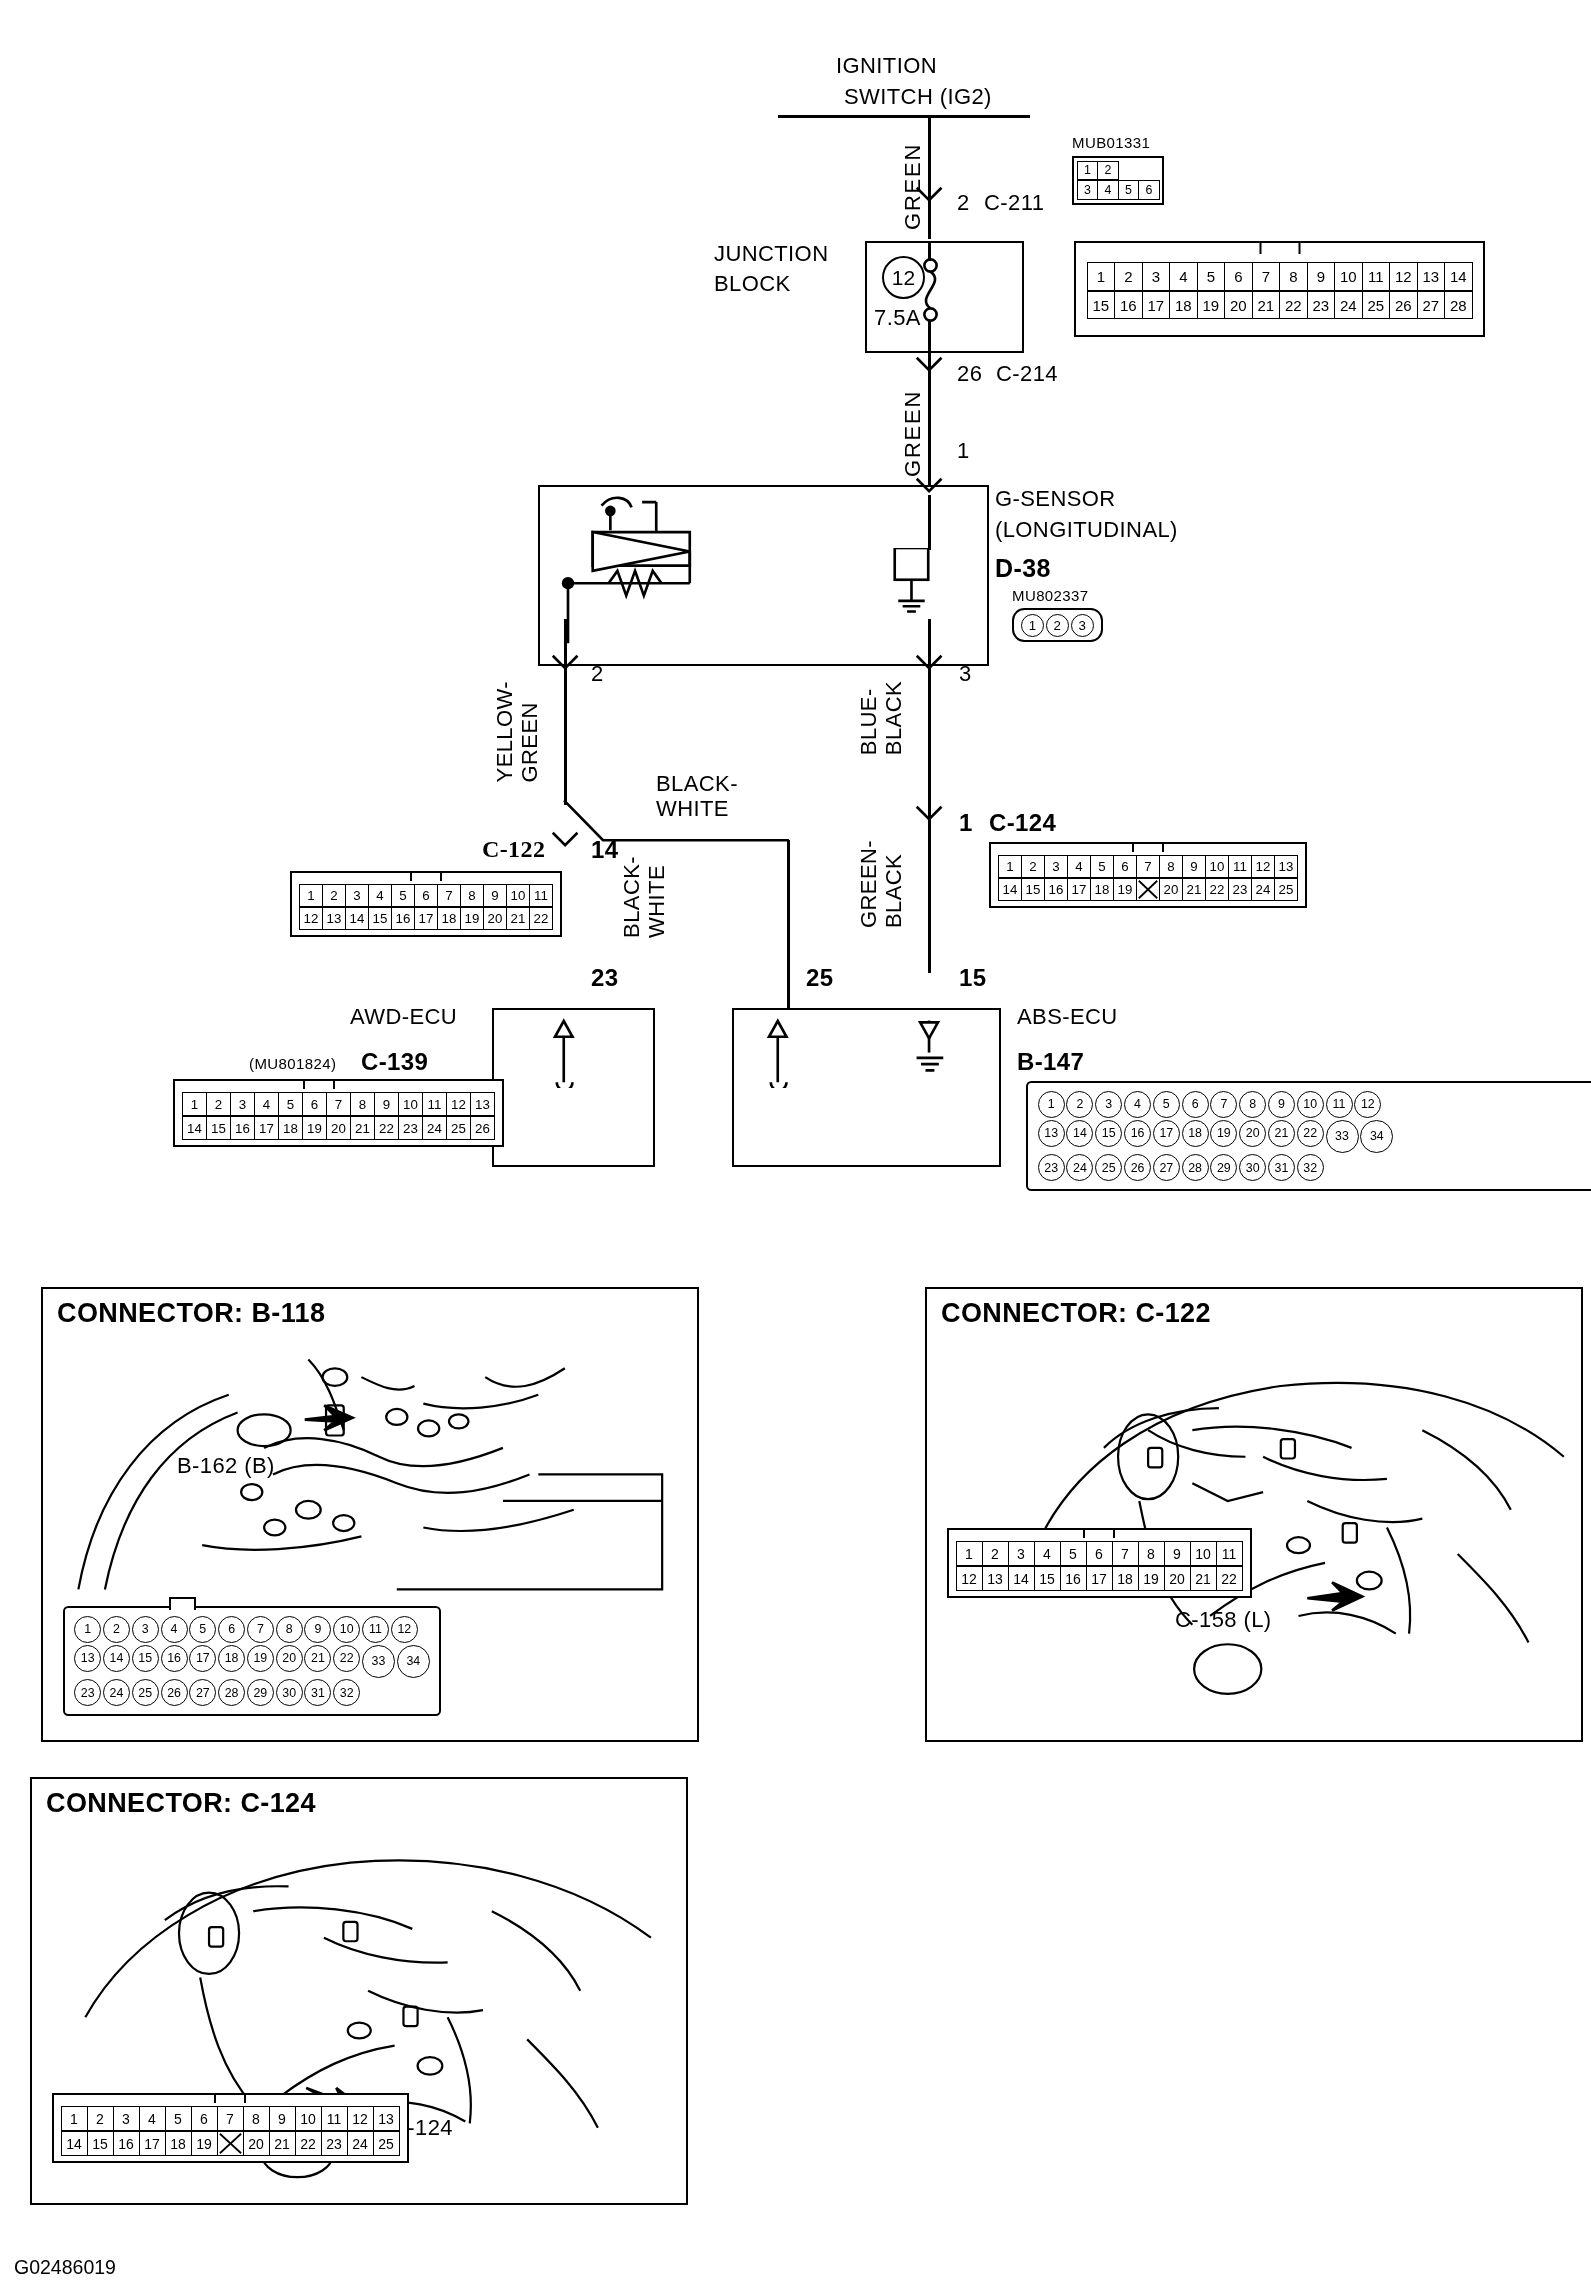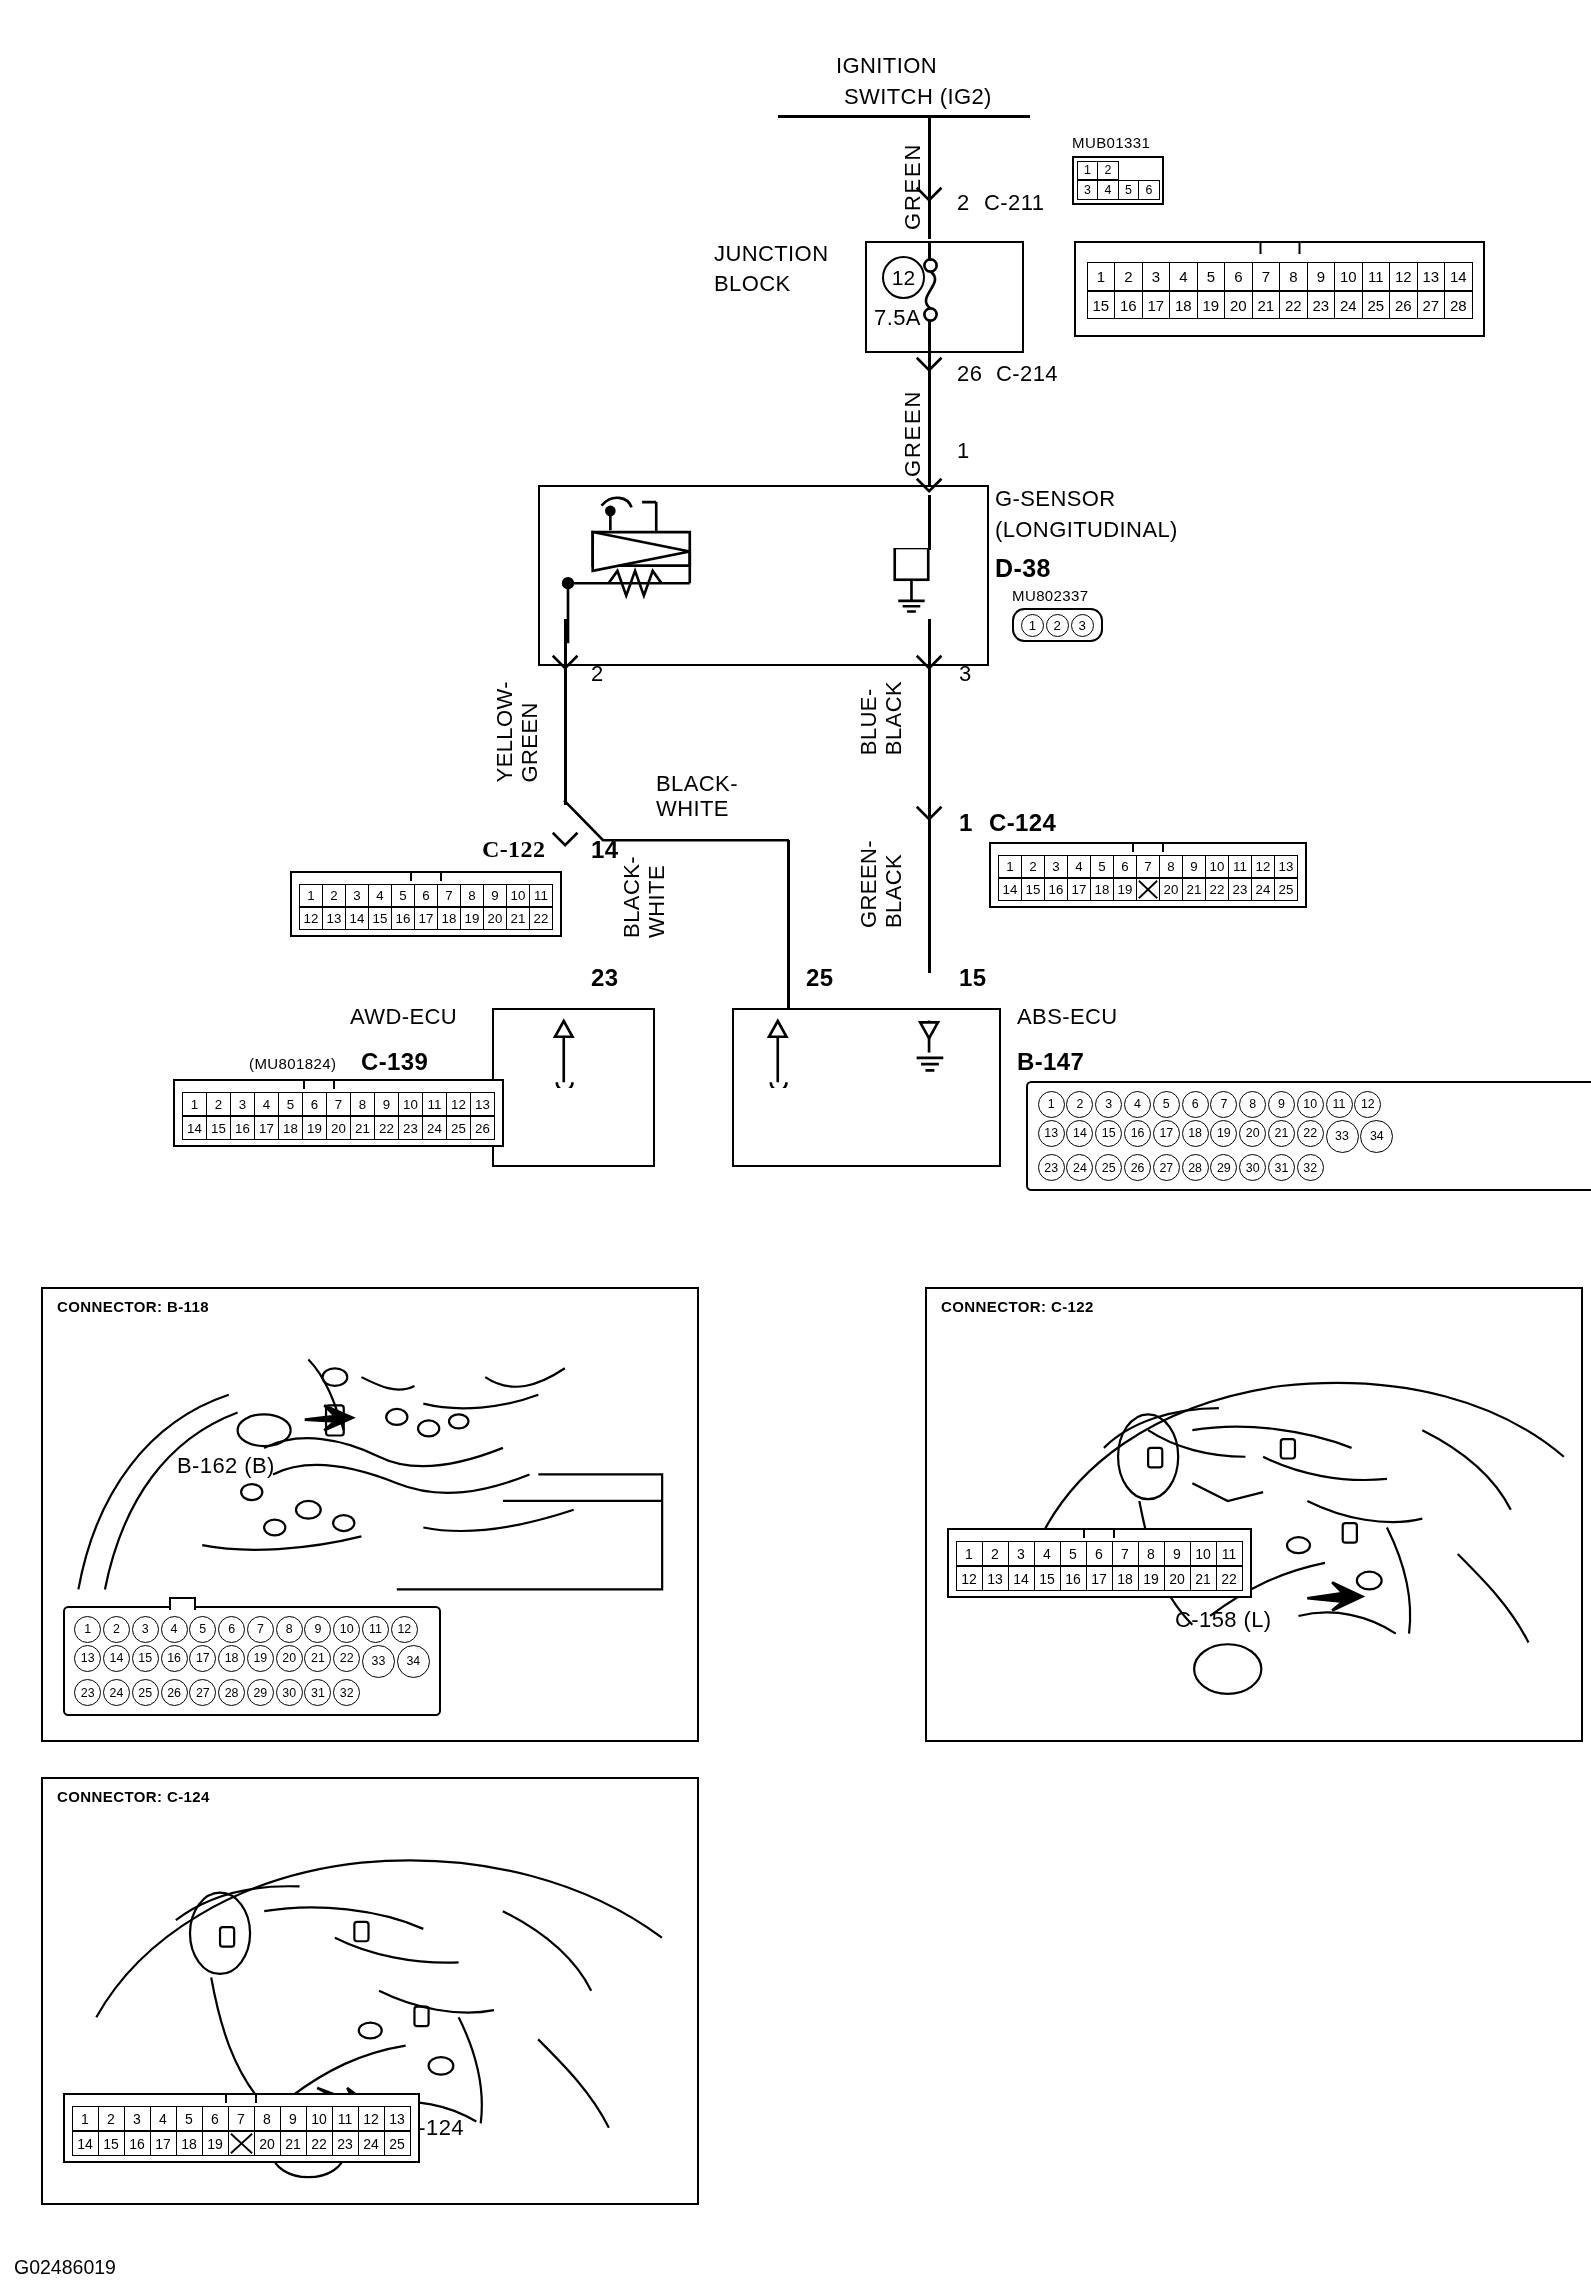"CONNECTOR: B-118" .panel .title { font-size: 15px -> 27px }
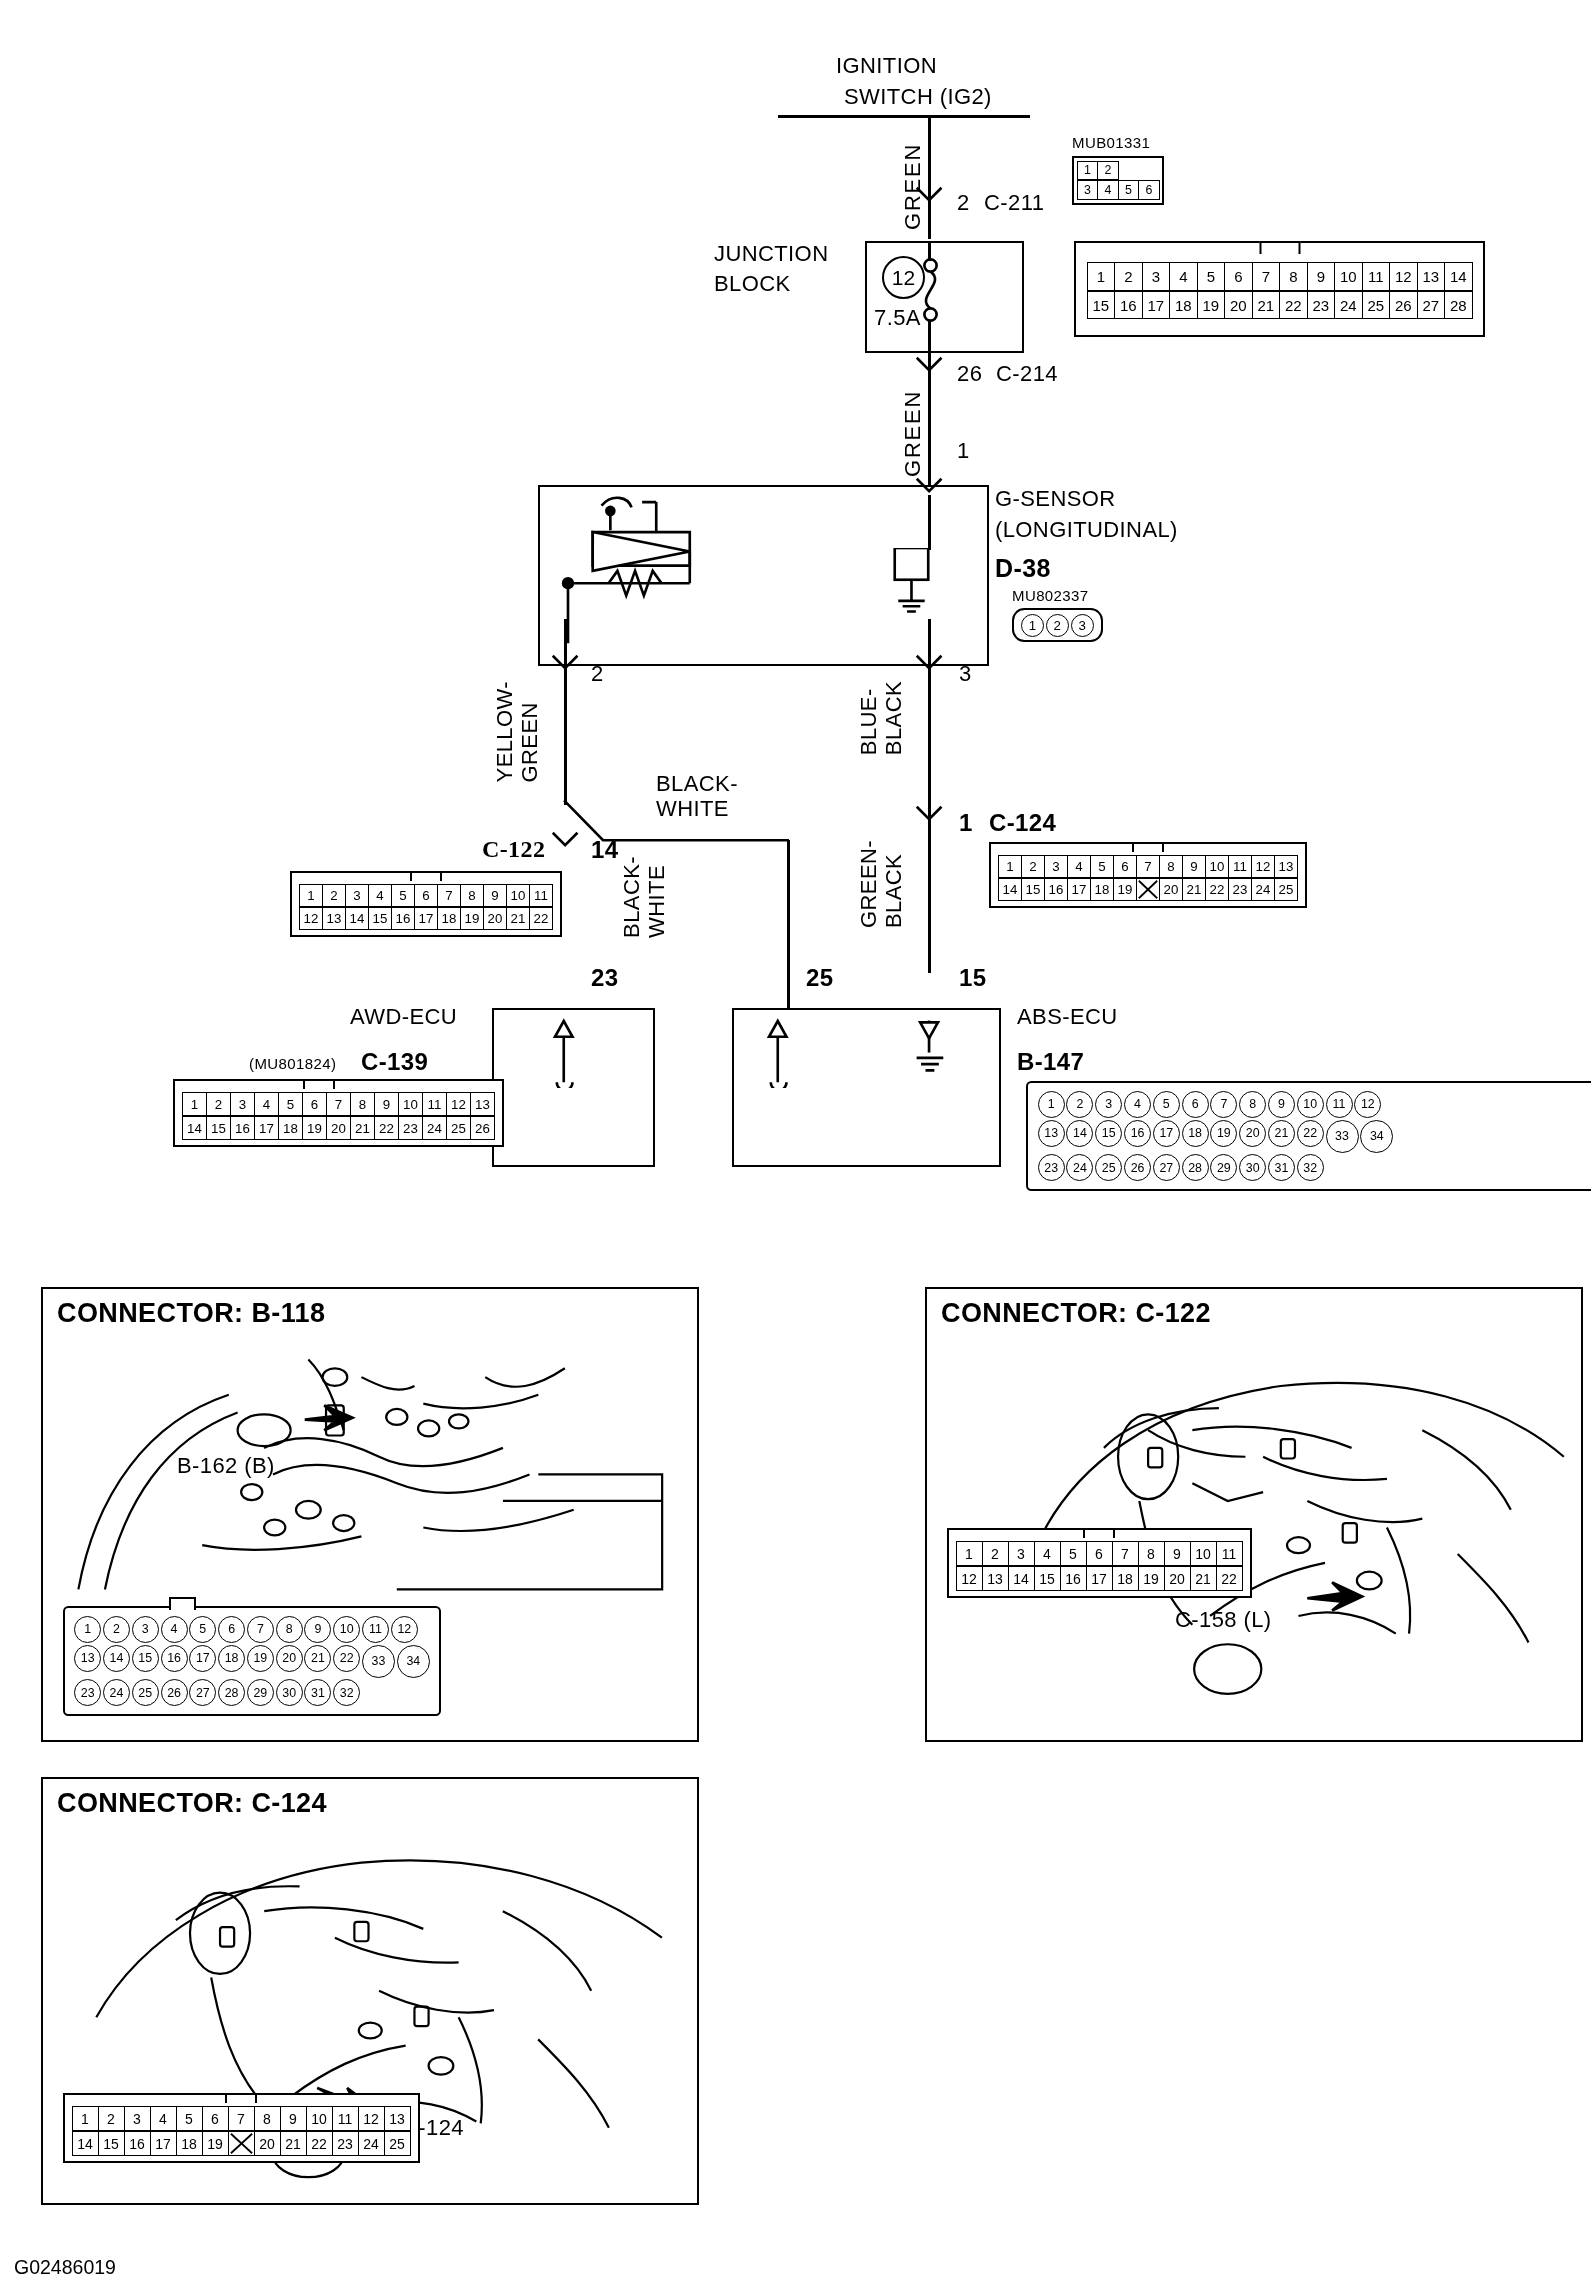"CONNECTOR: C-124" div.panel { left: 41px -> 30px }
